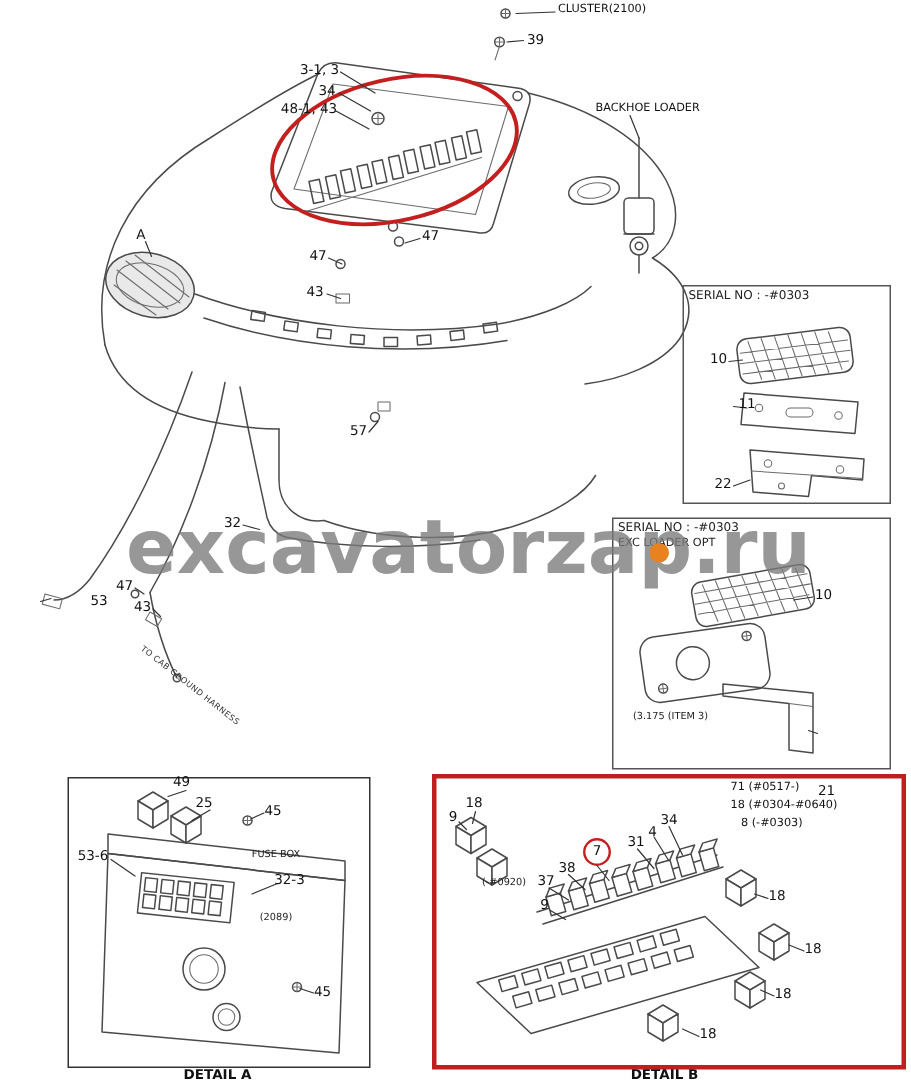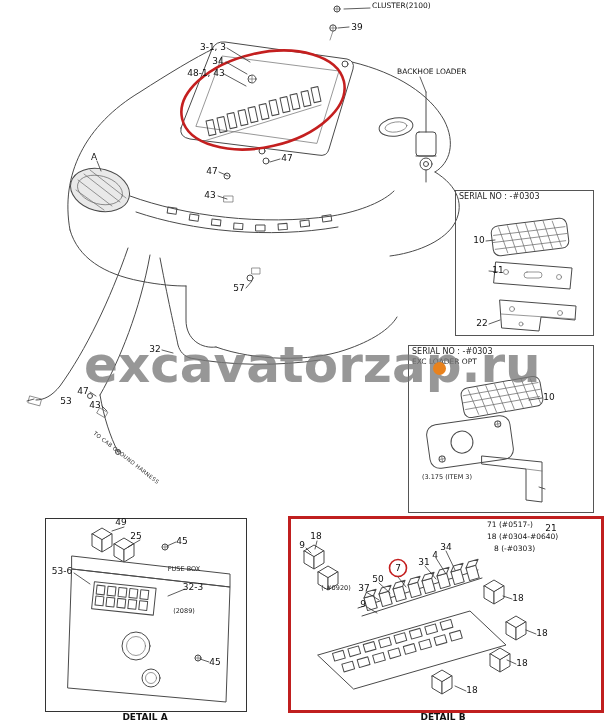"50" span.callout { text: 50 -> 38 }
